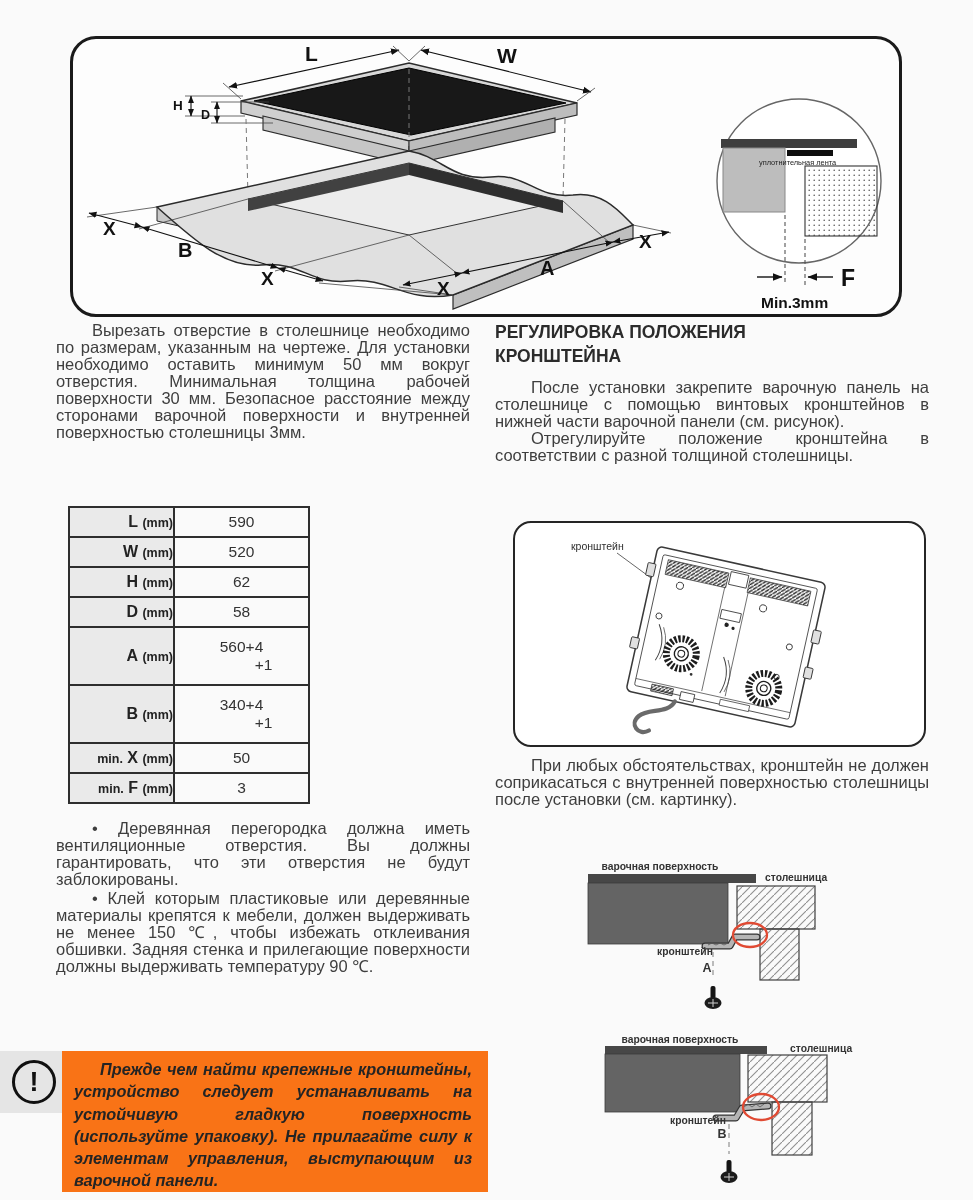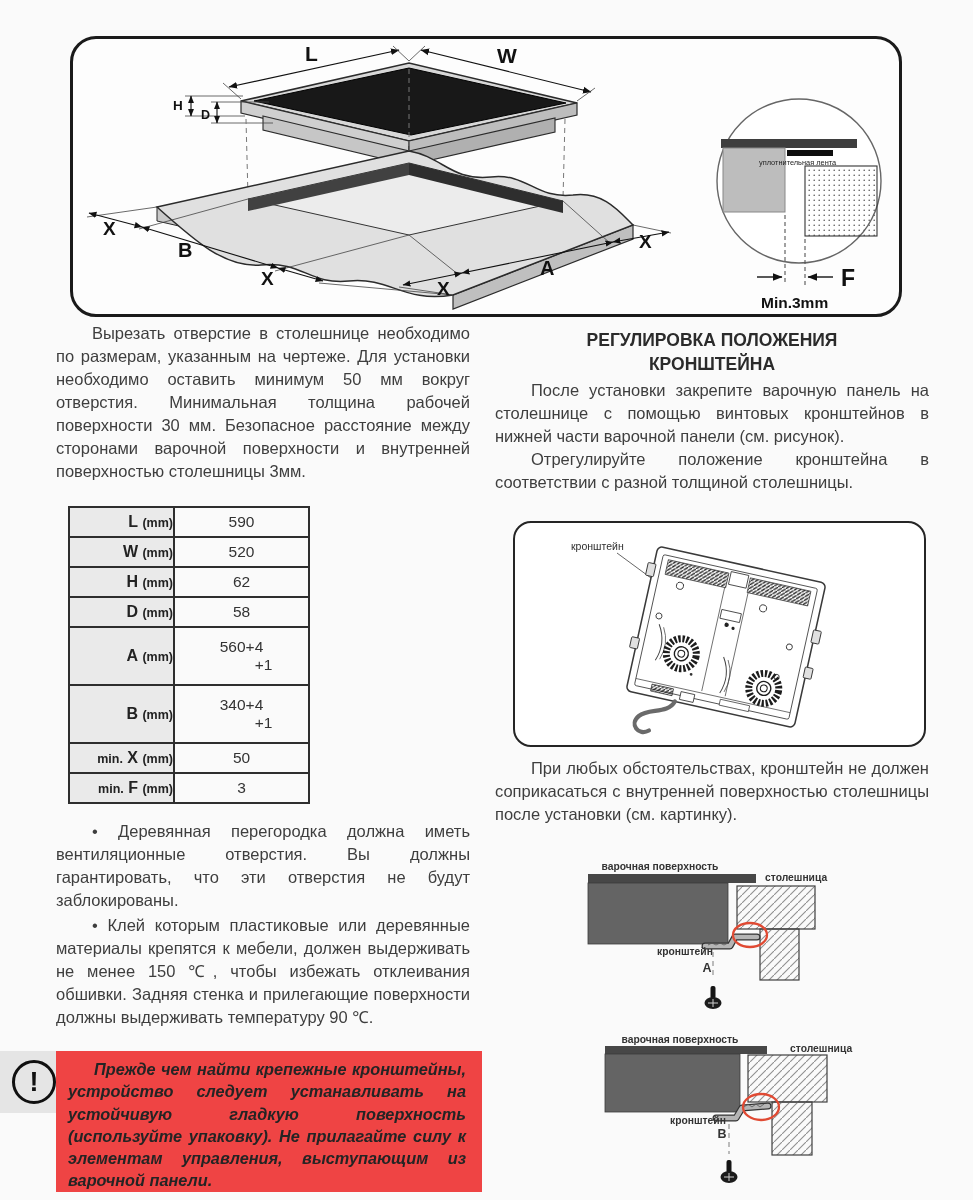"Вырезать отверстие в столешнице" .jtext { line-height: 23px -> 17px }
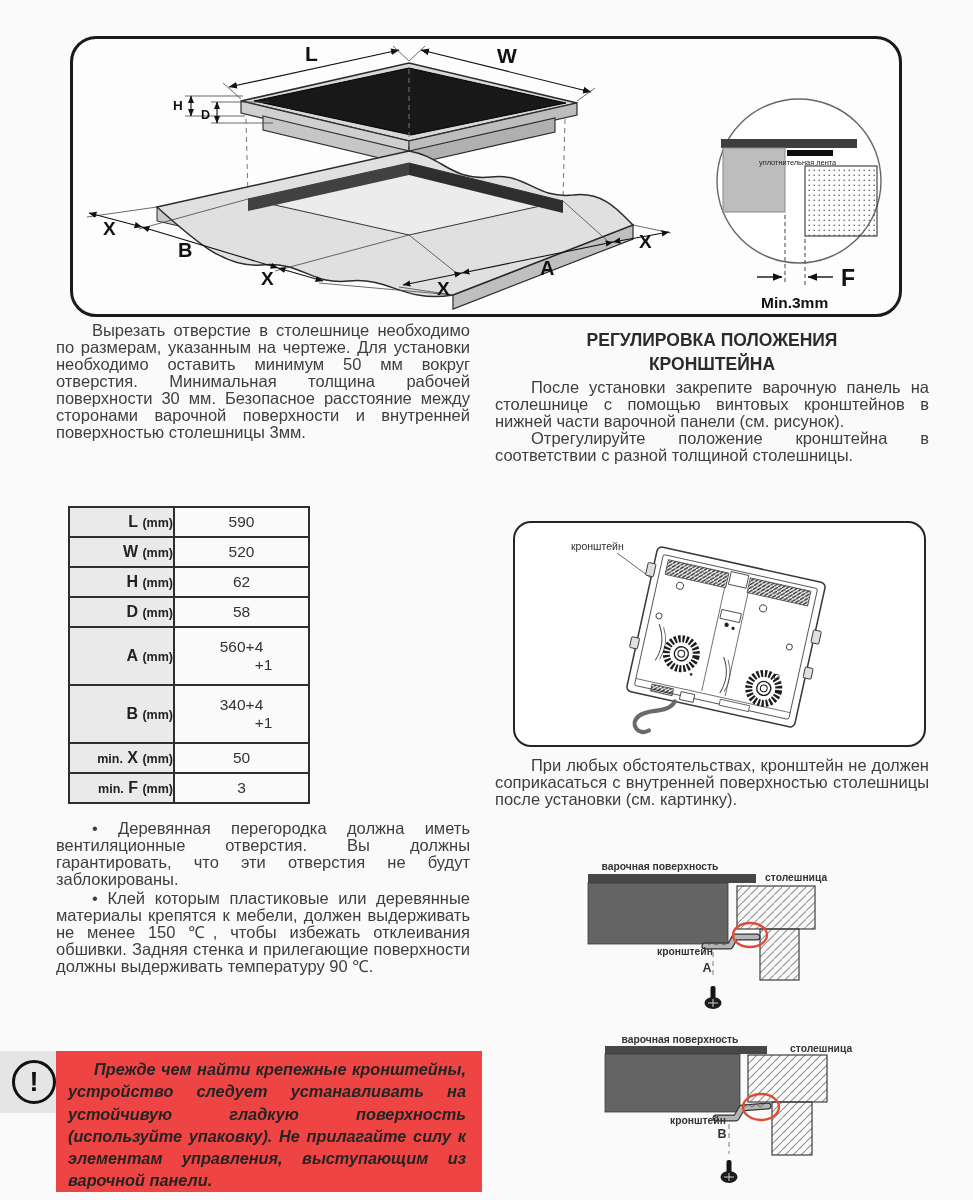"РЕГУЛИРОВКА ПОЛОЖЕНИЯ" #rc-heading { text-align: center -> left; top: 329px -> 321px }
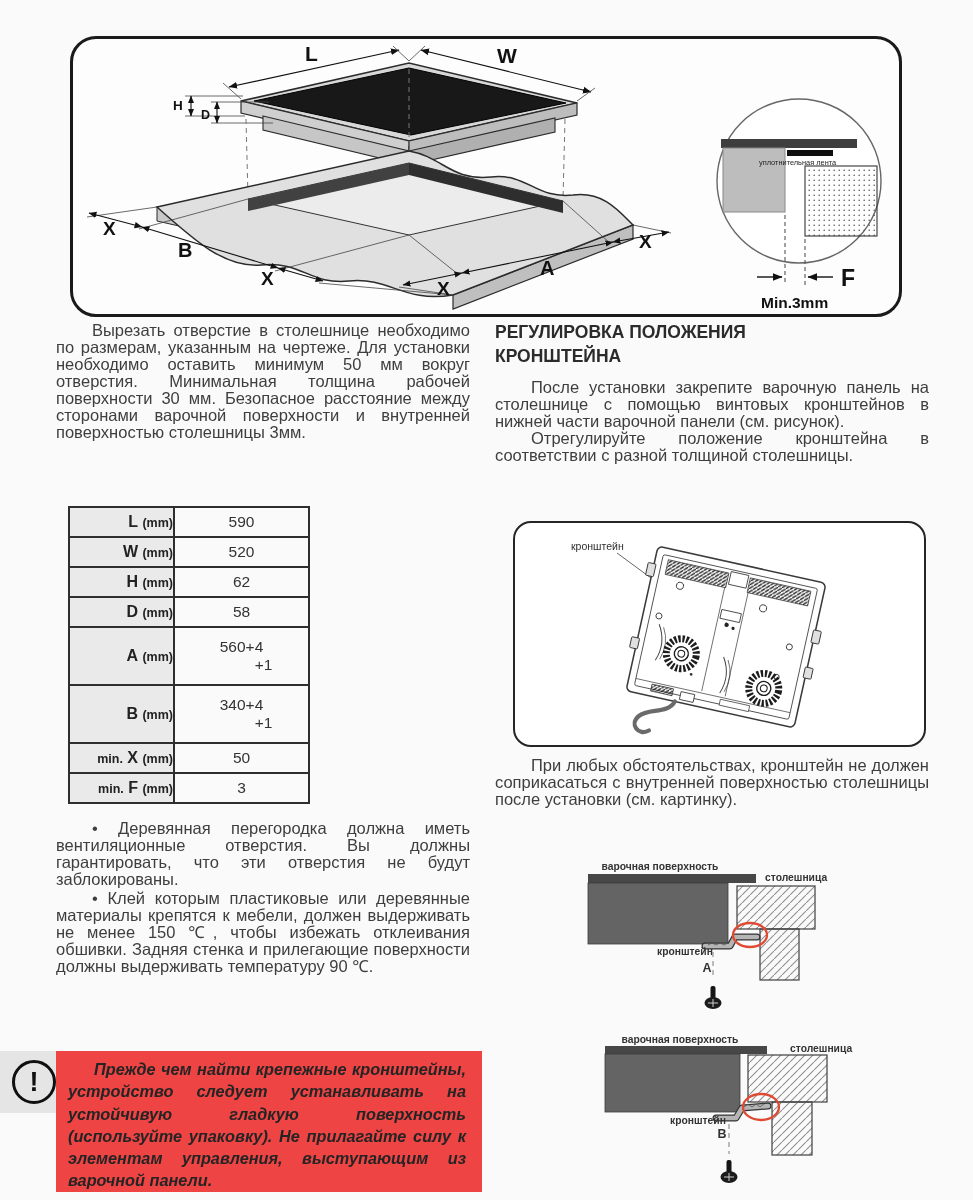"Прежде чем найти крепежные кронштейны," #warn-box { background: #ef4444 -> #f97316; left: 56px -> 62px }
